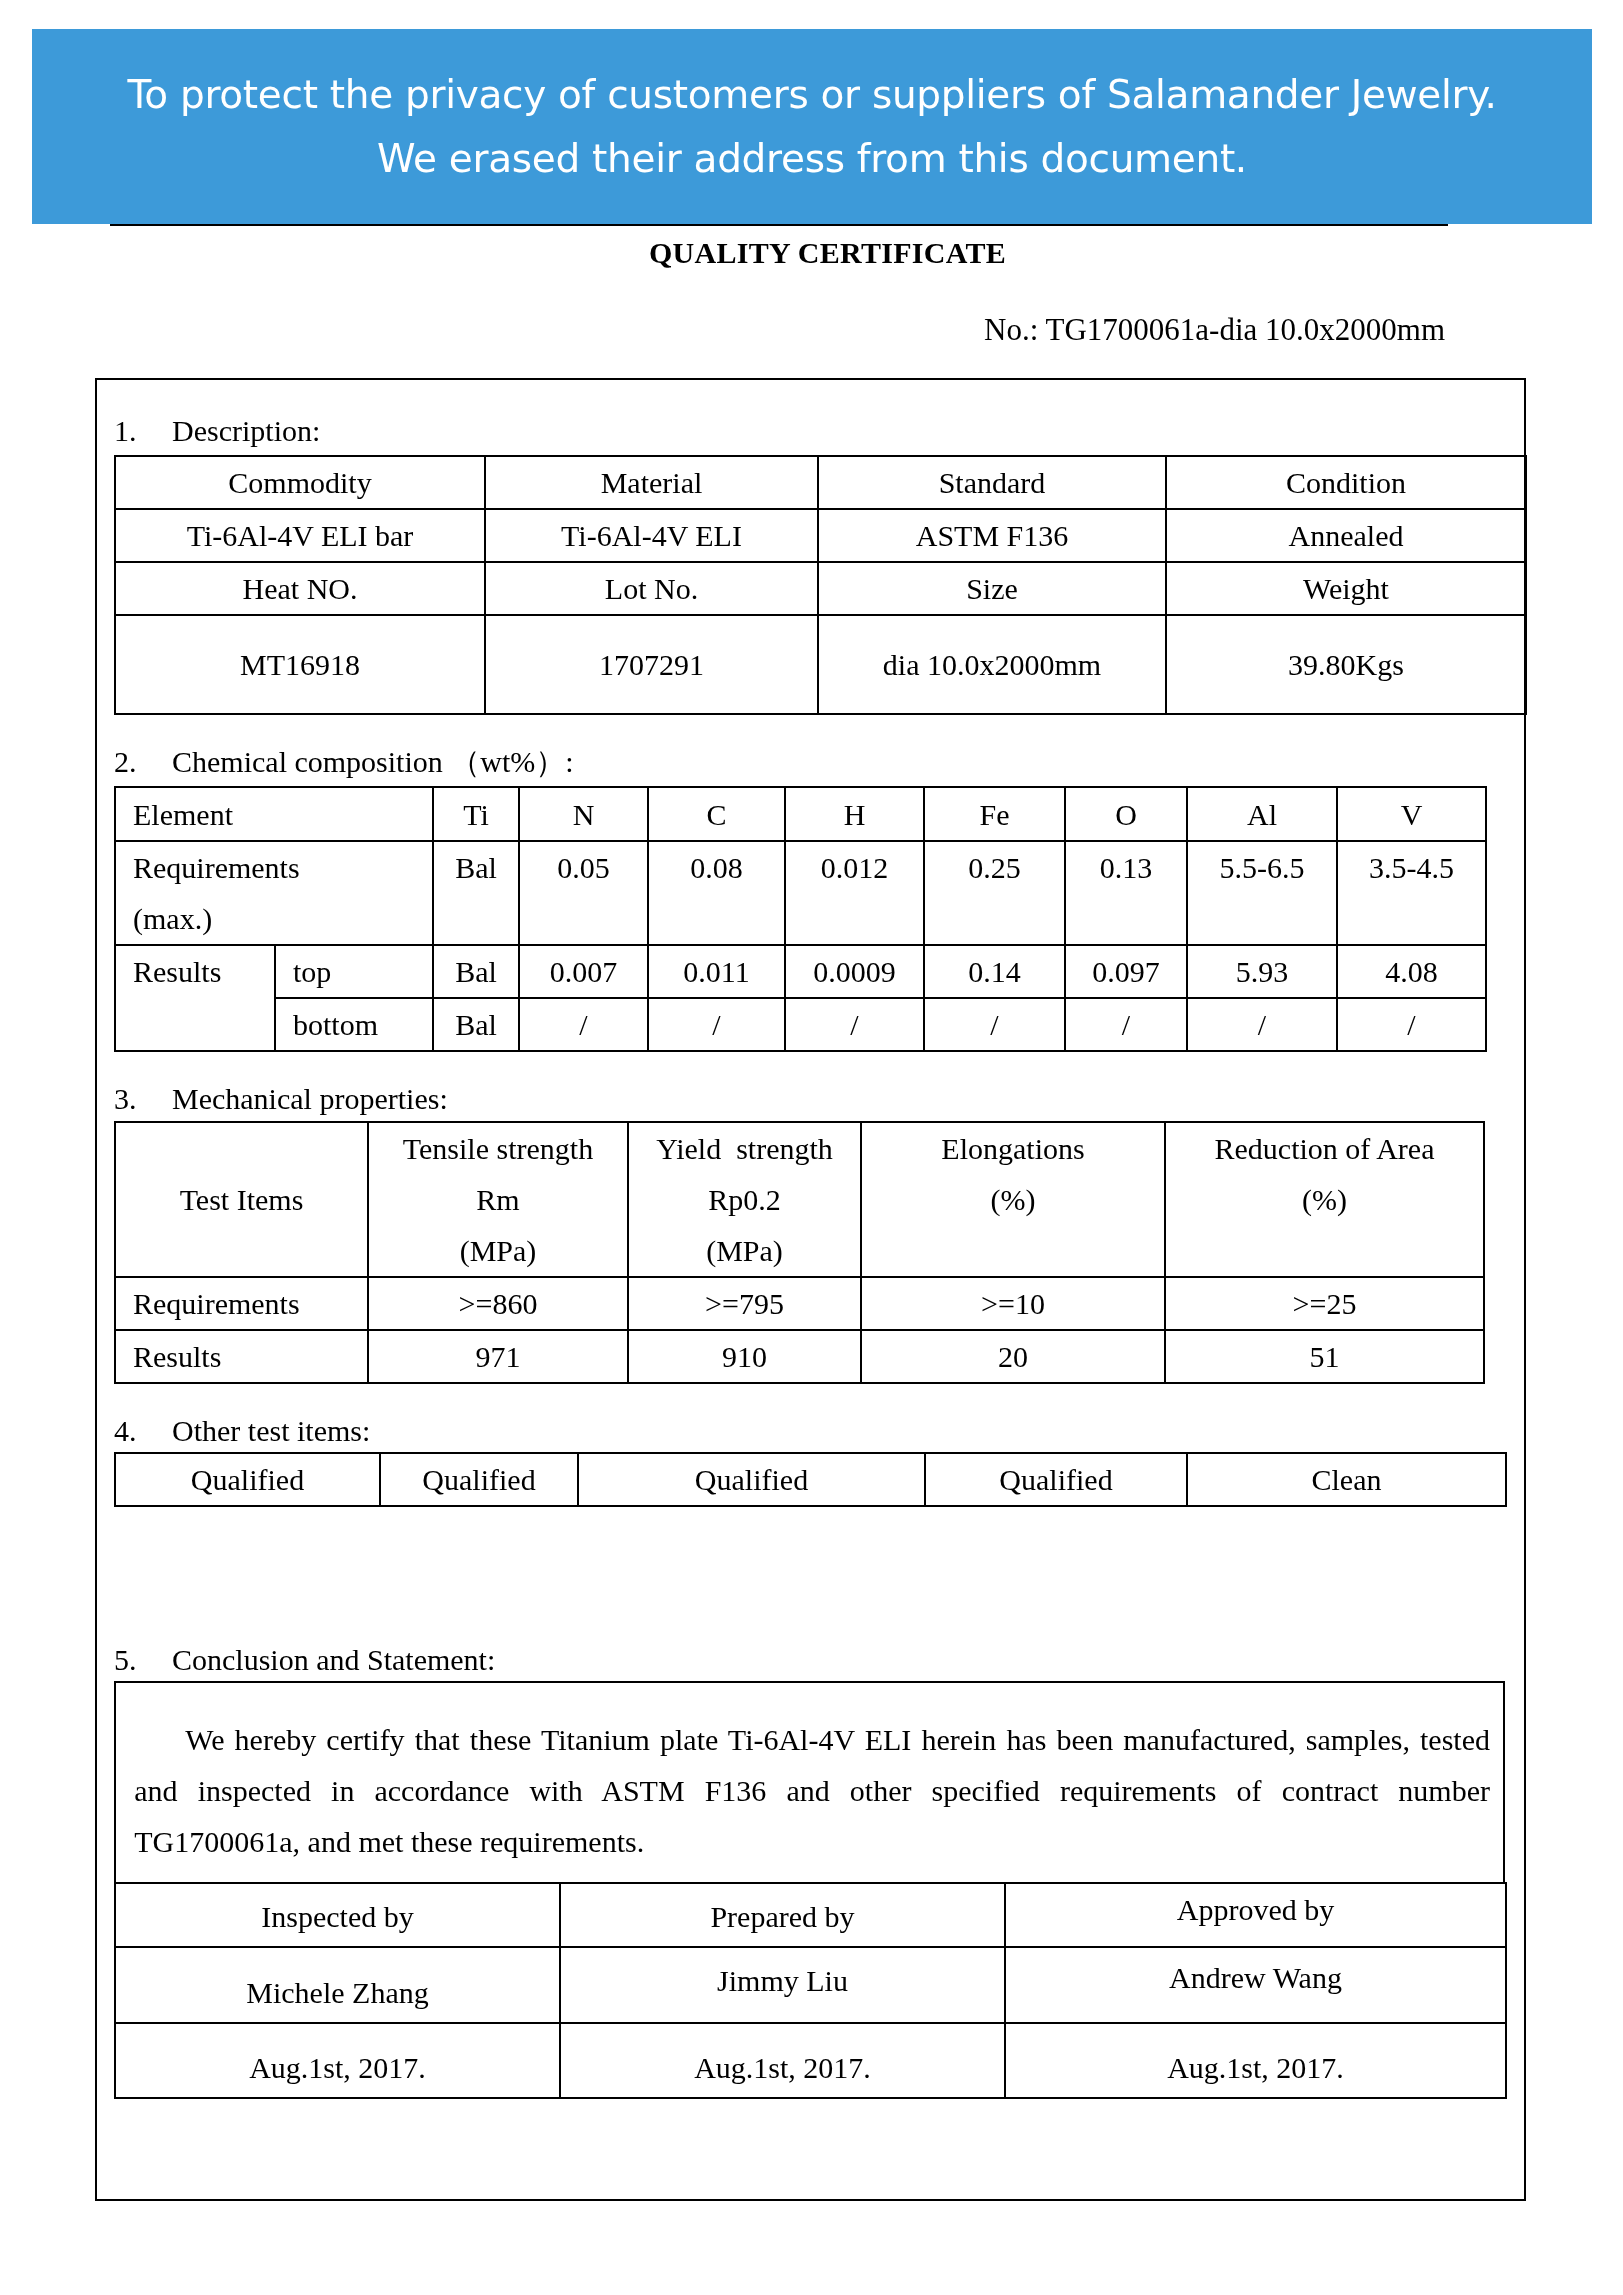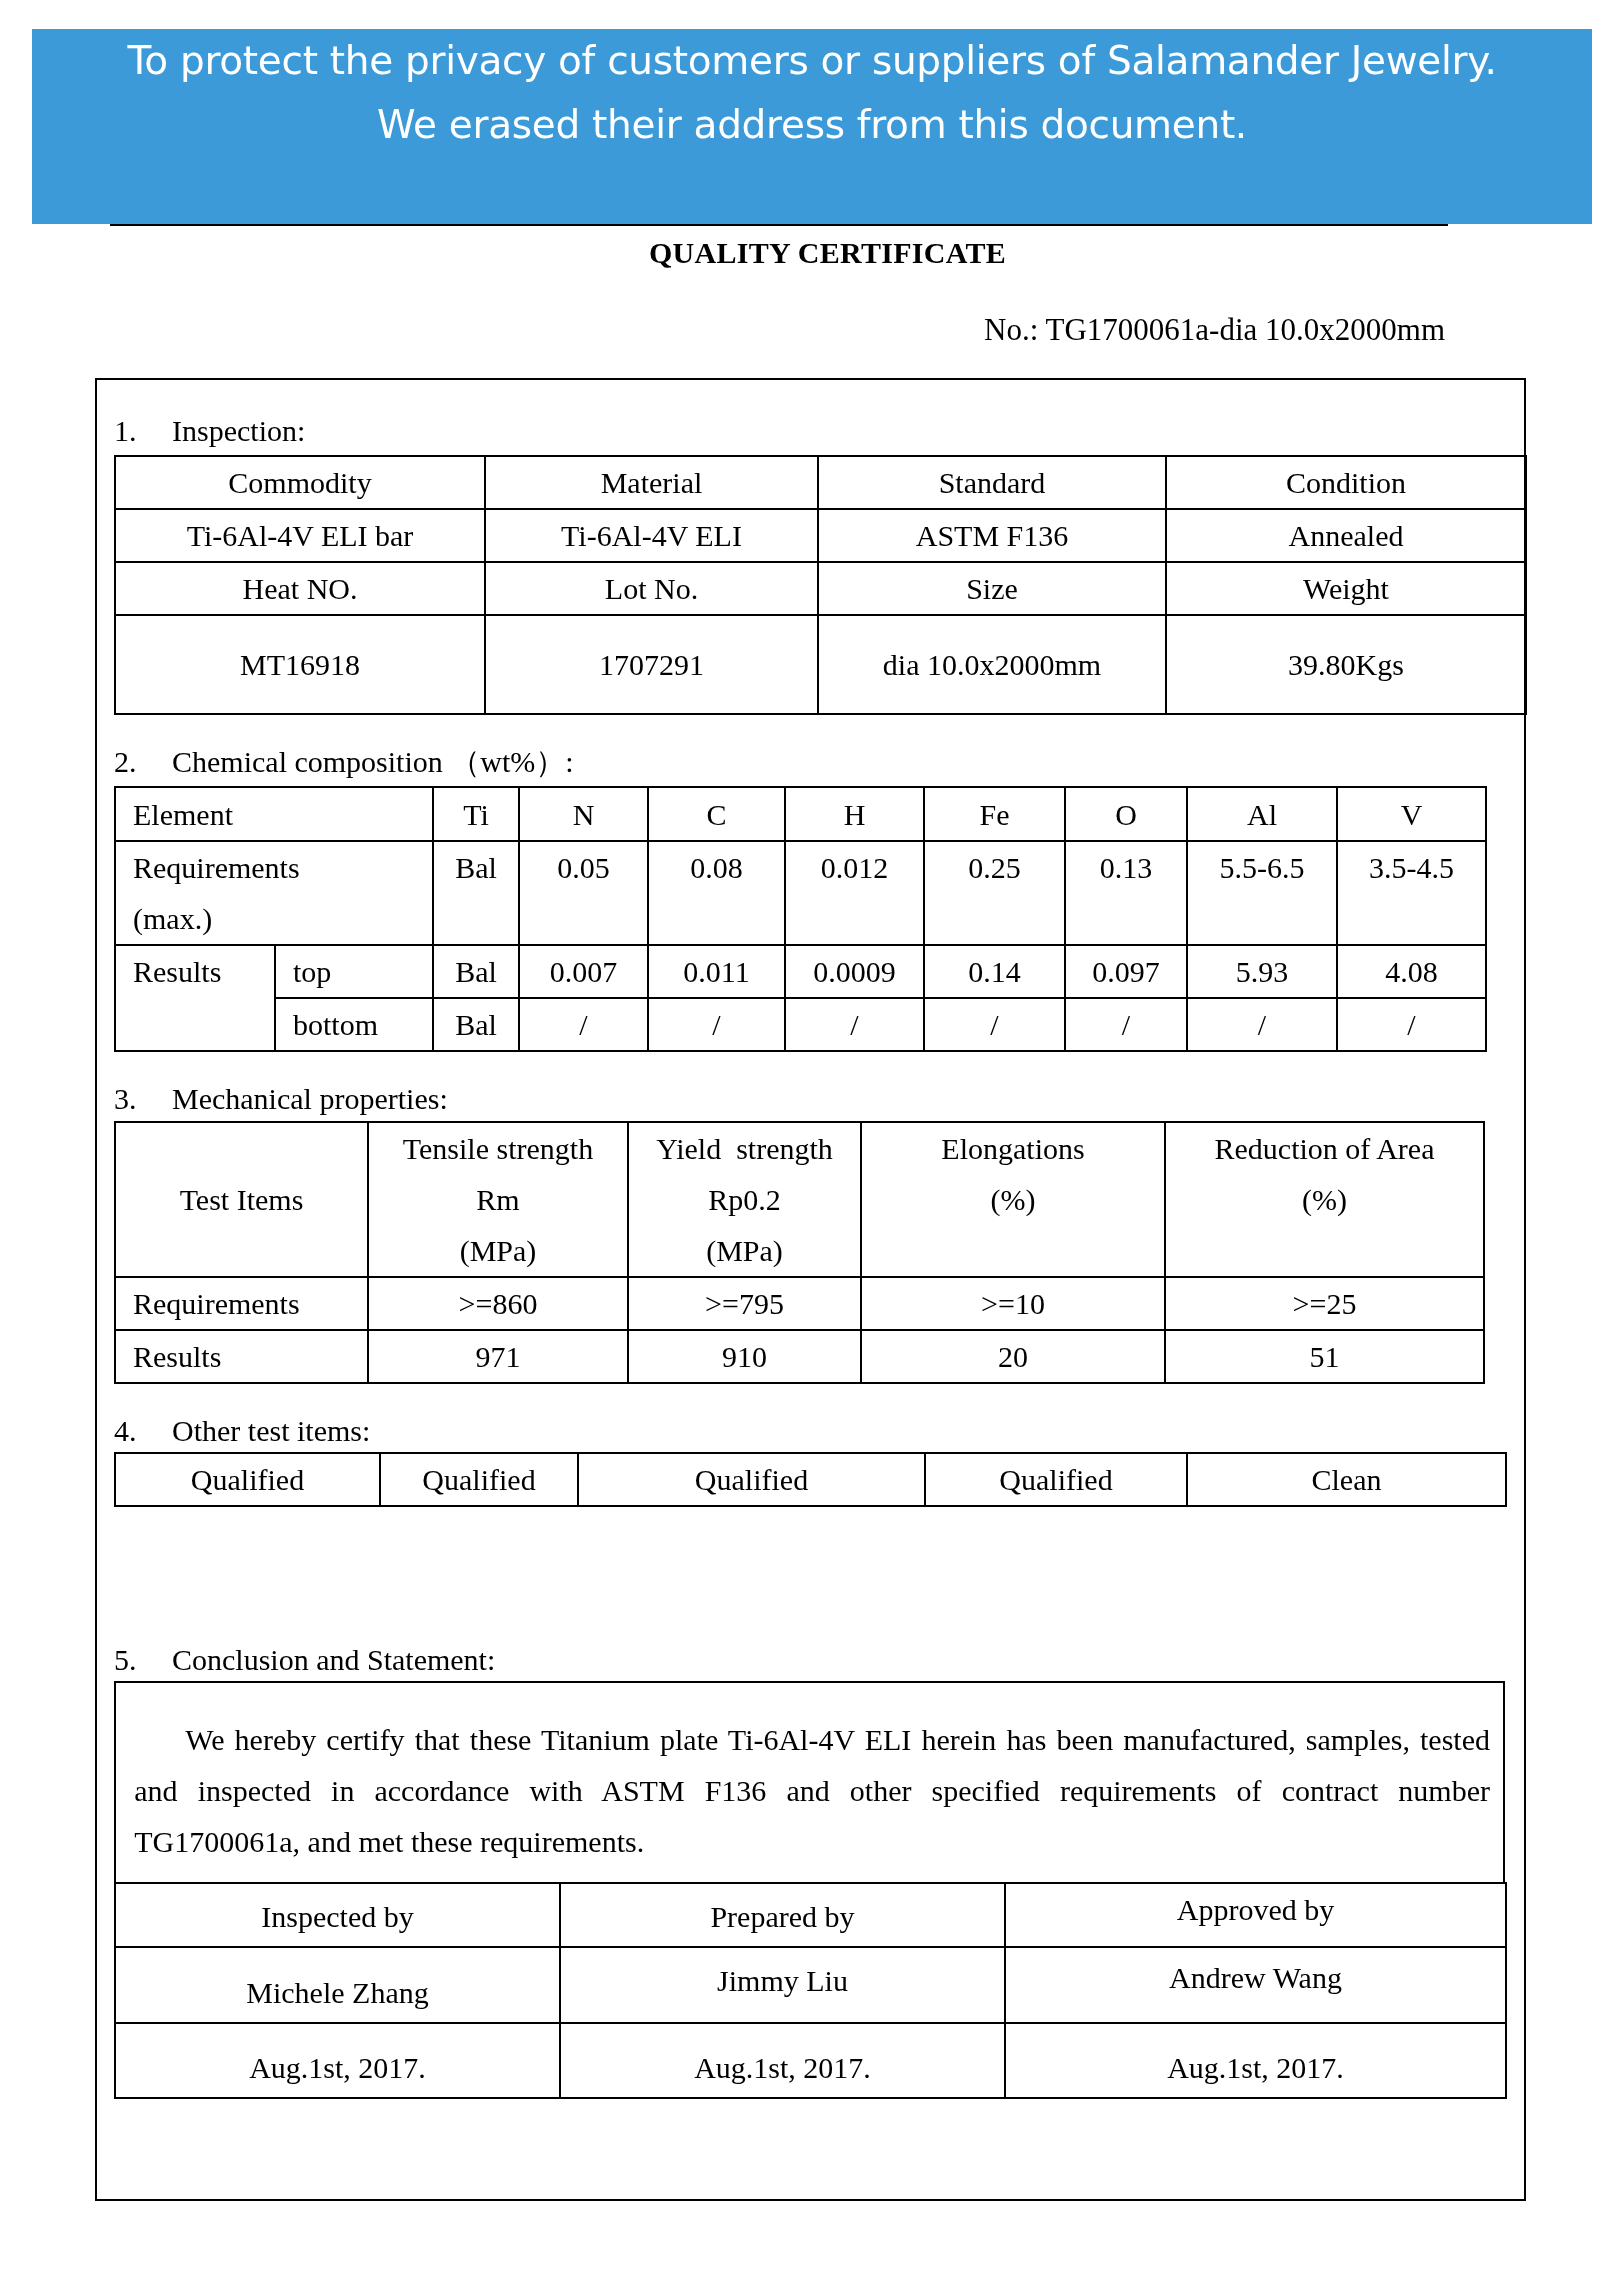"To protect the privacy of" .banner { justify-content: none -> center }
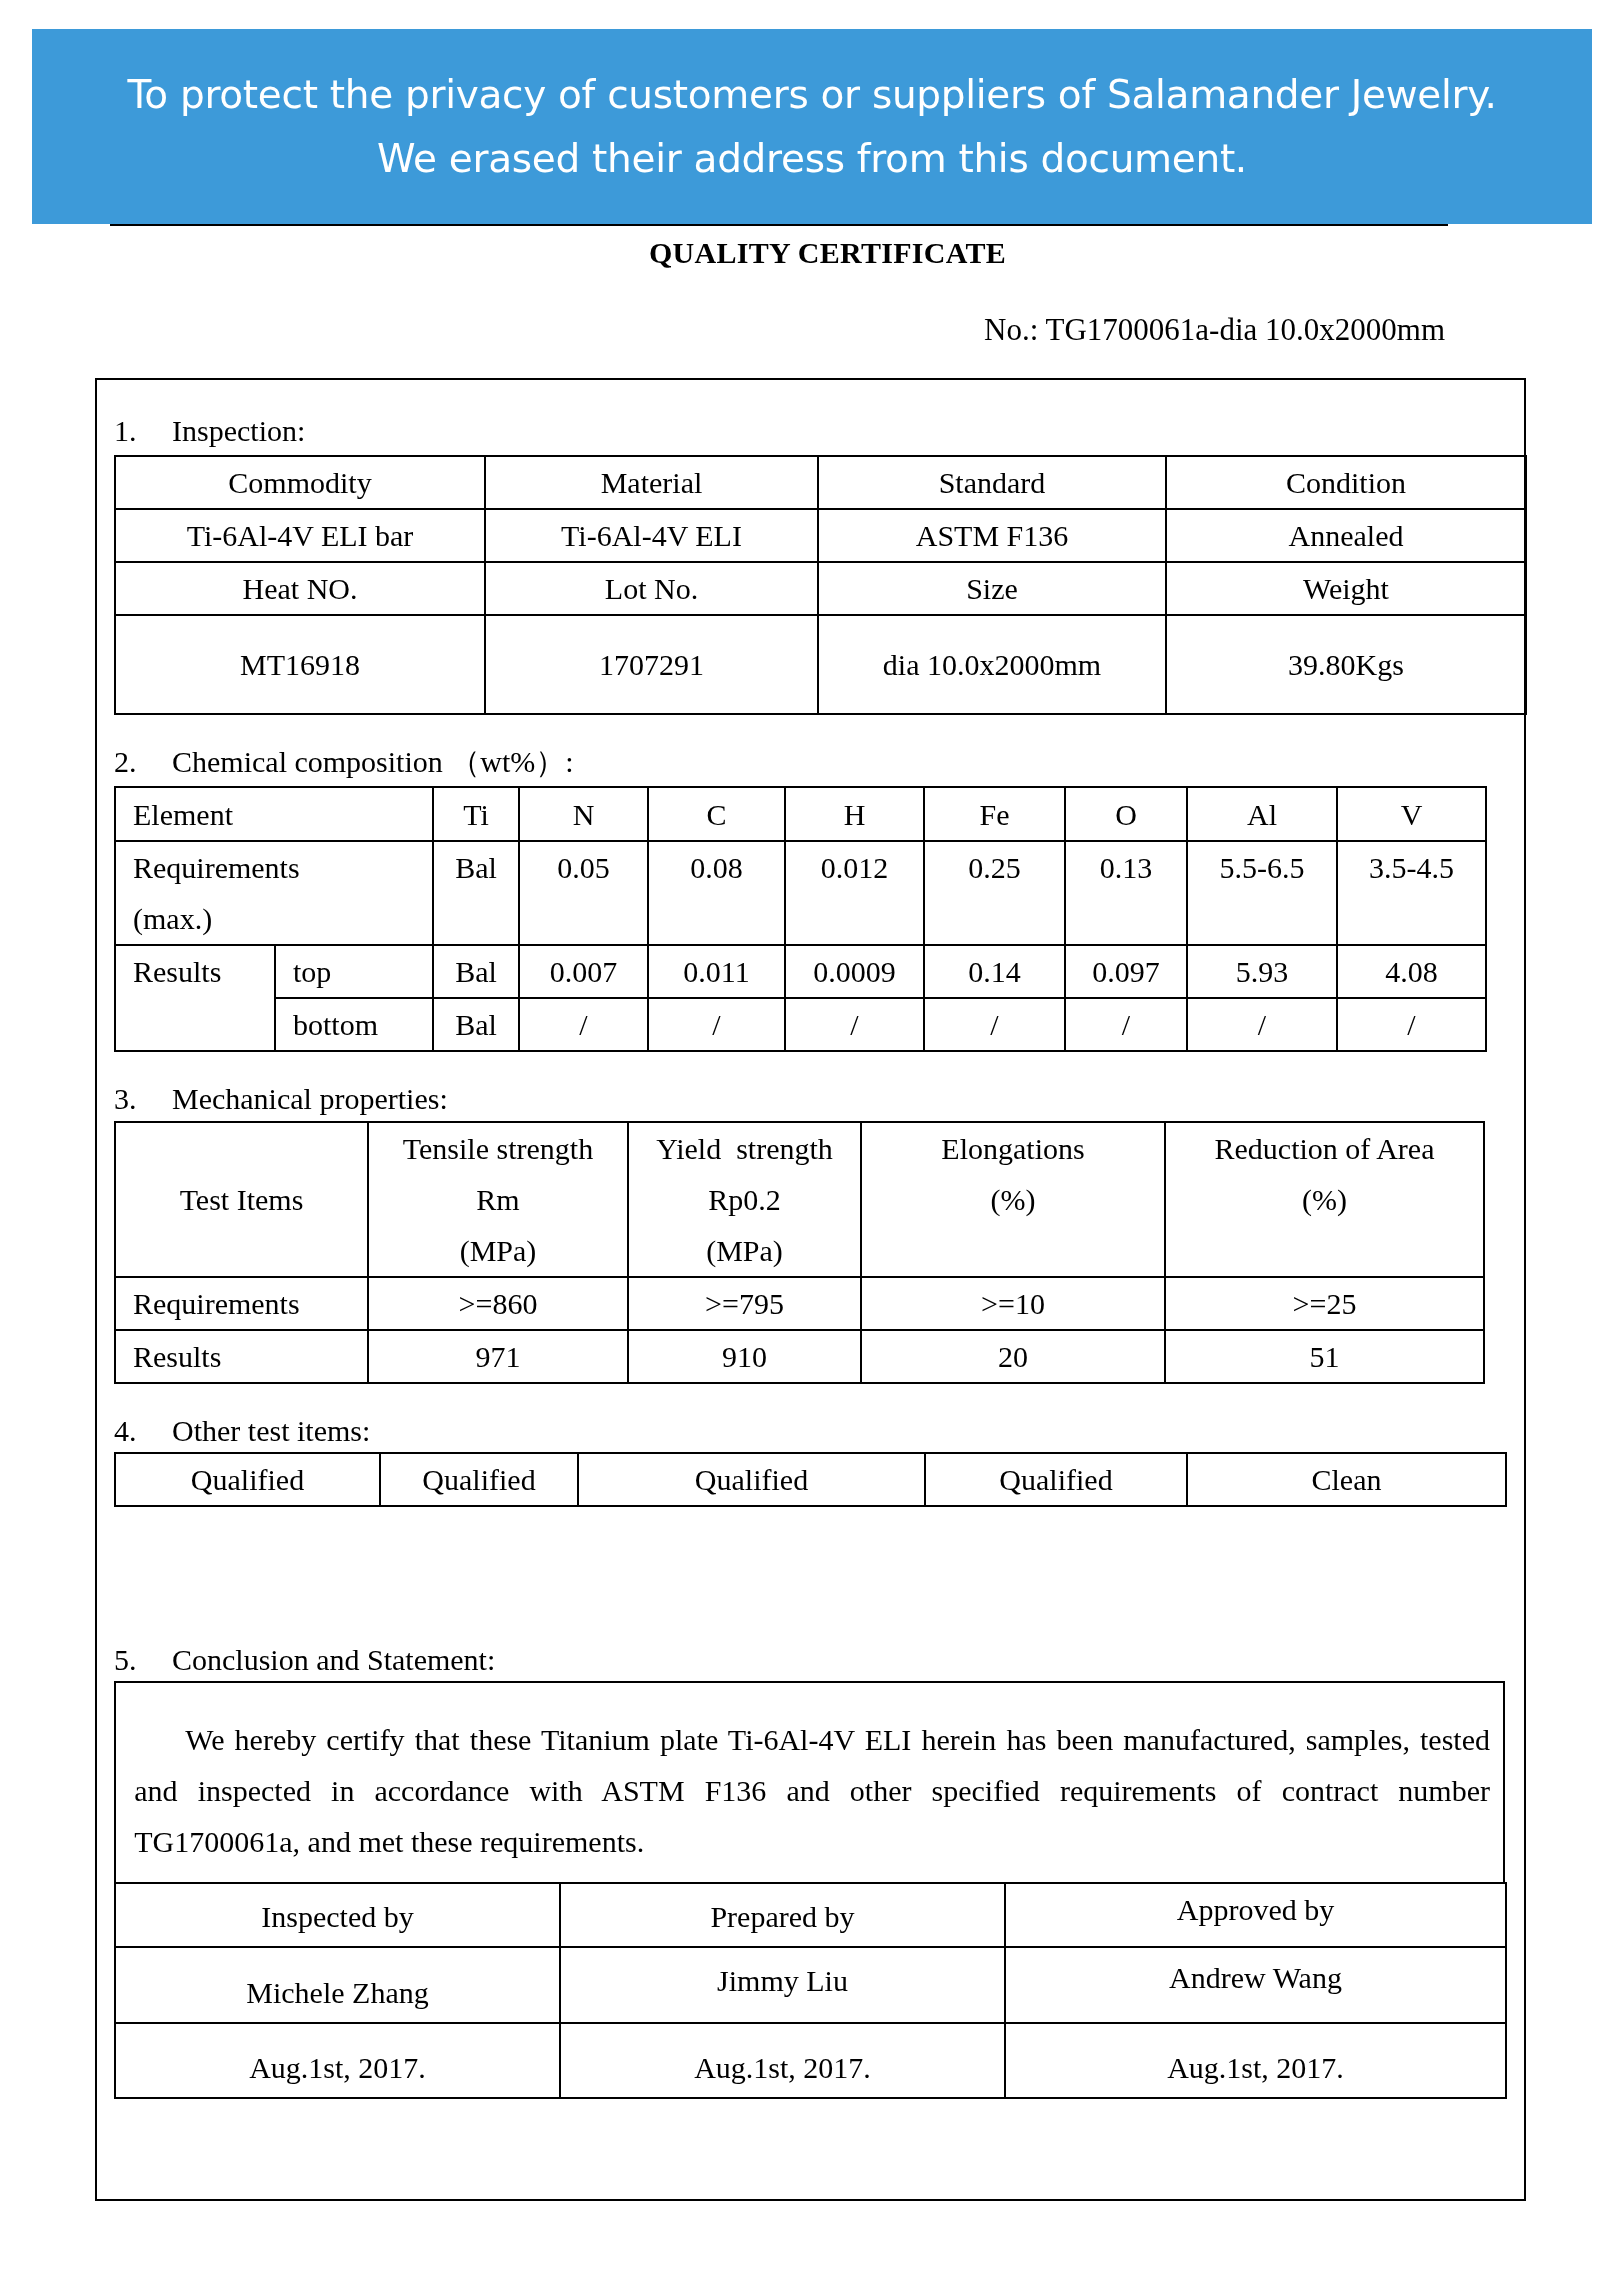"Inspection:" span { text: Inspection -> Description }
